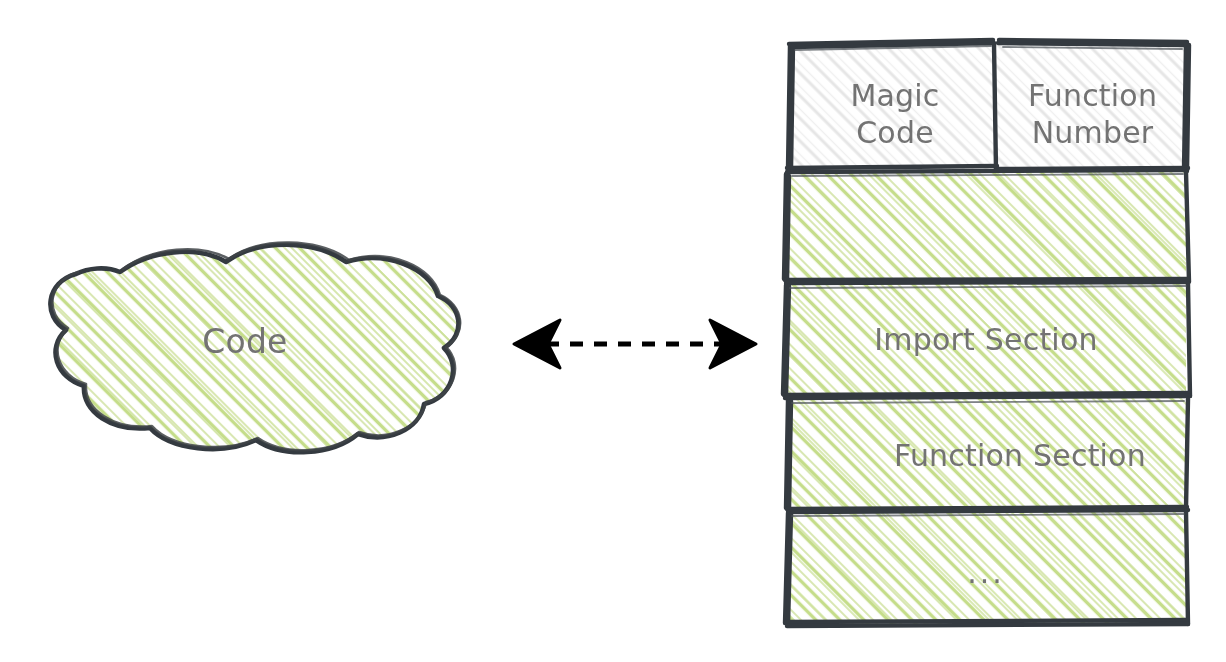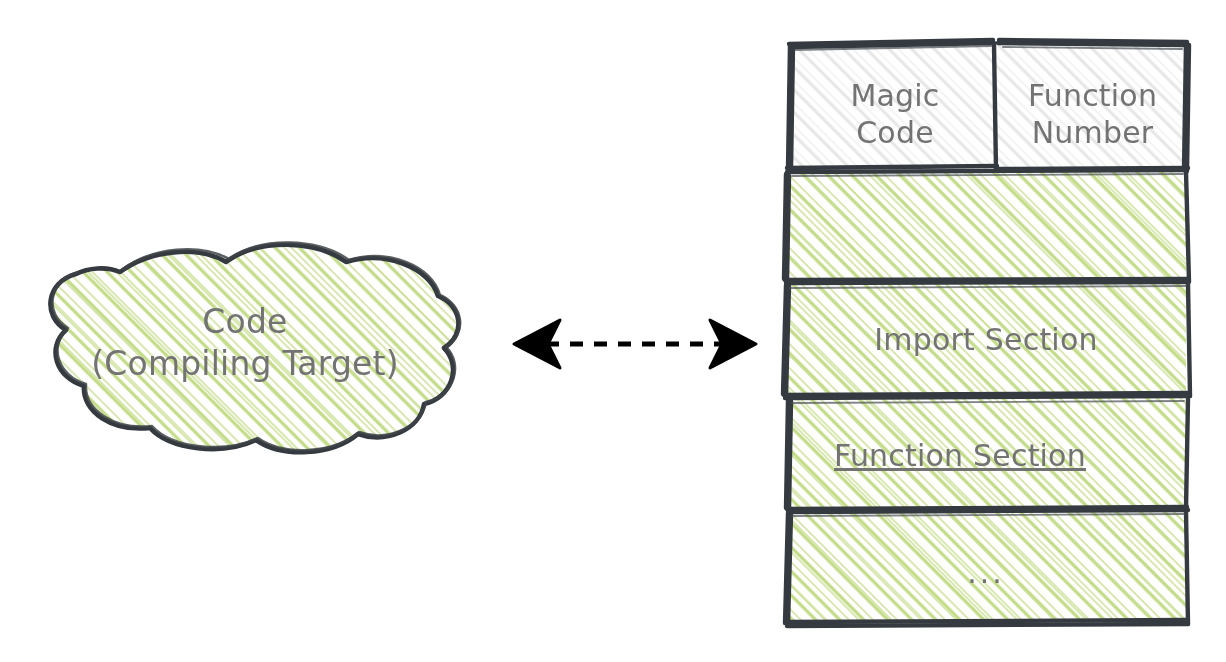"(Compiling Target)" span.label-line { html: <span>(Compiling Target)</span> -> none }
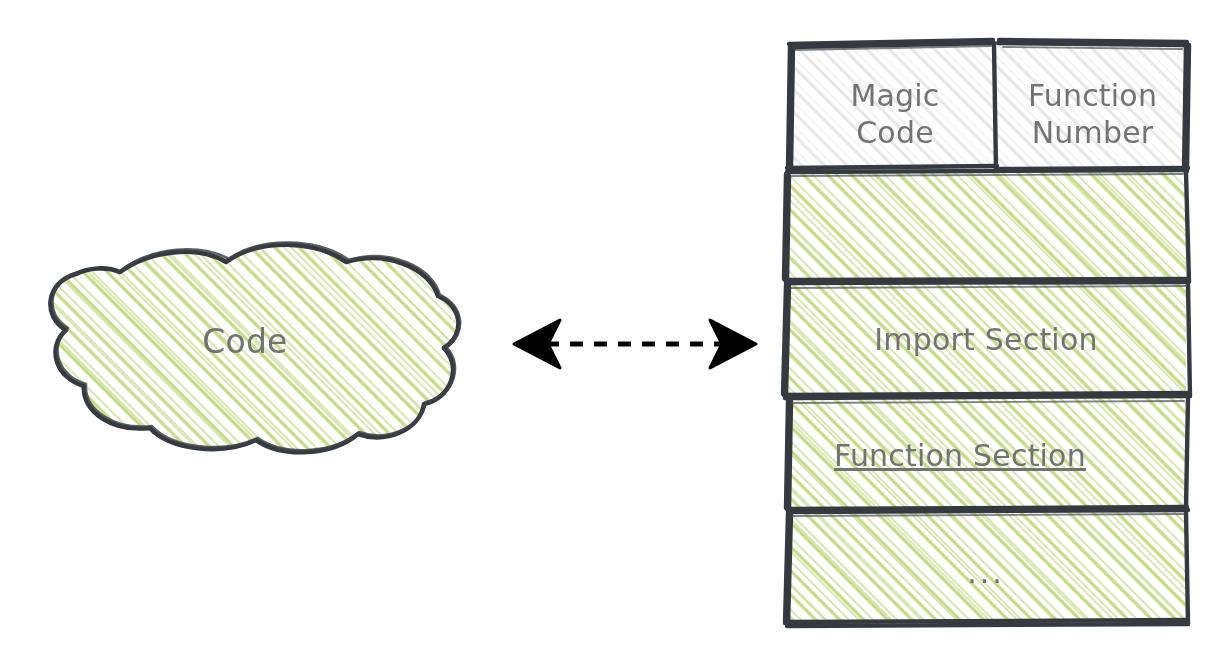"Function Section" .lbl-function { left: 760px -> 820px; text-decoration: underline -> none }
